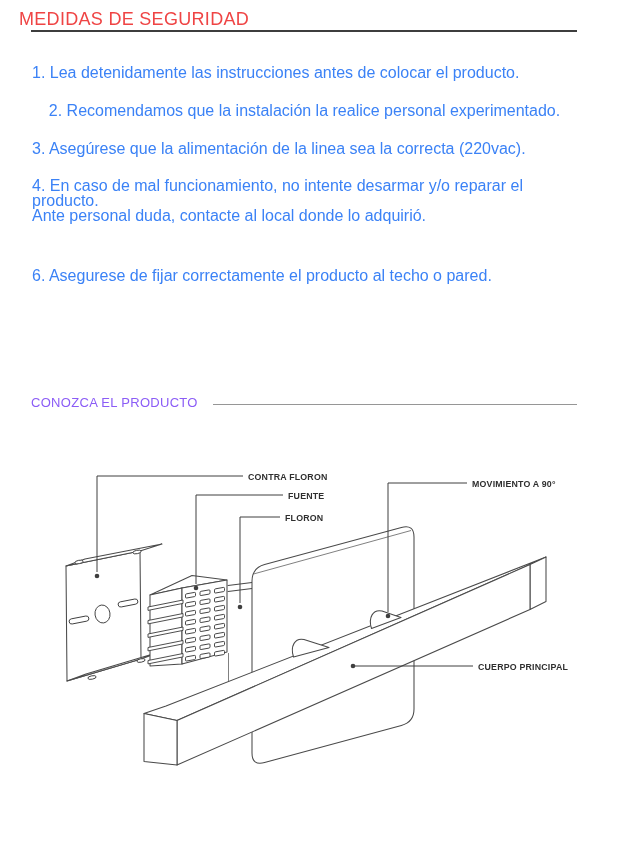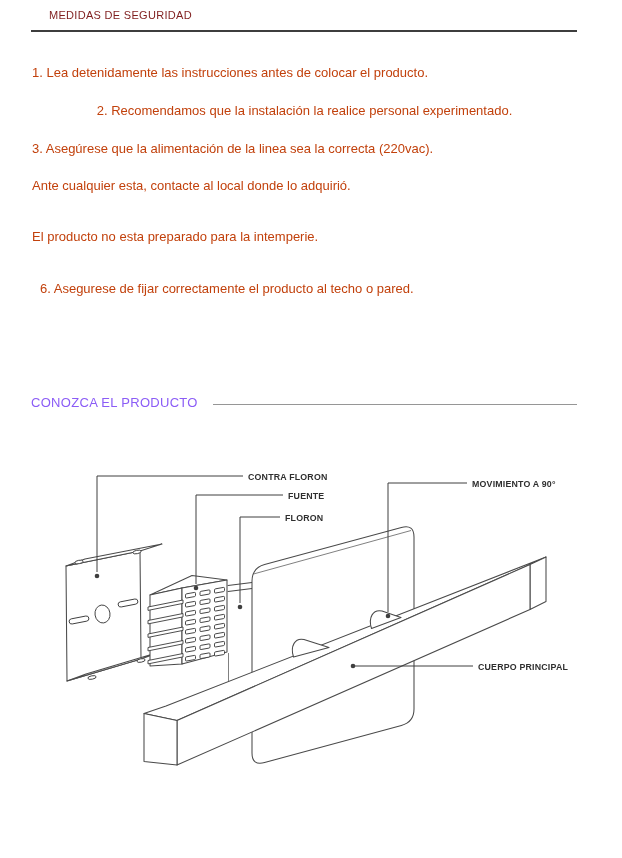"MEDIDAS DE SEGURIDAD" .h1 { color: #7f1d1d -> #ef4444; font-size: 11px -> 18px; left: 49px -> 19px }
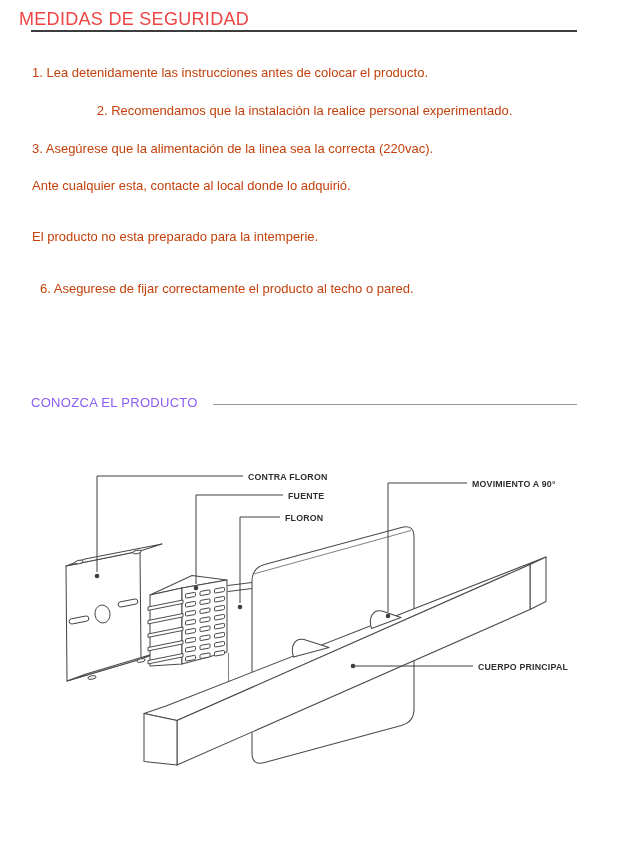"1. Lea detenidamente las instrucciones" .body-item { color: #c2410c -> #3b82f6; font-size: 13px -> 16px }
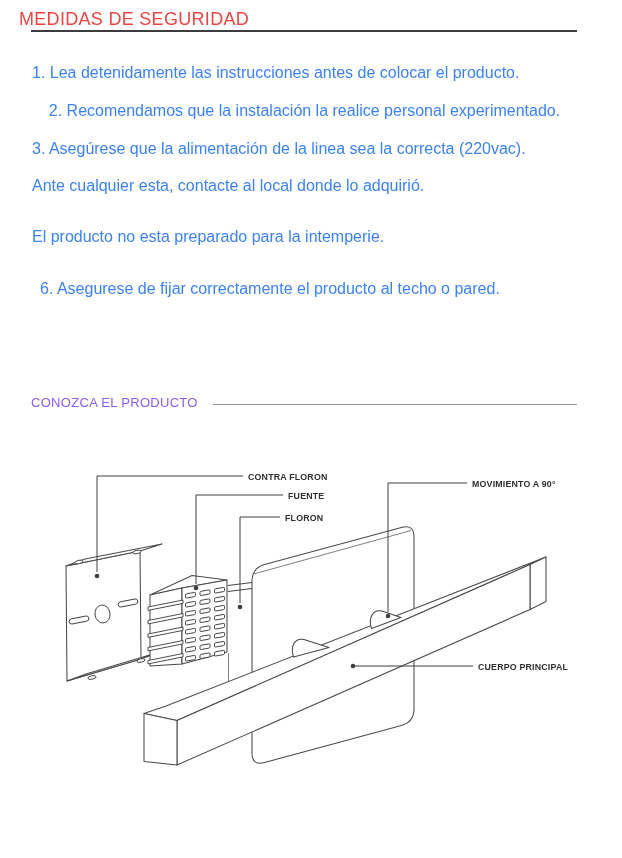"4. En caso de mal" div { html: none -> <div>4. En caso de mal funcionamiento, no intente desarmar y/o reparar el producto.</div> }
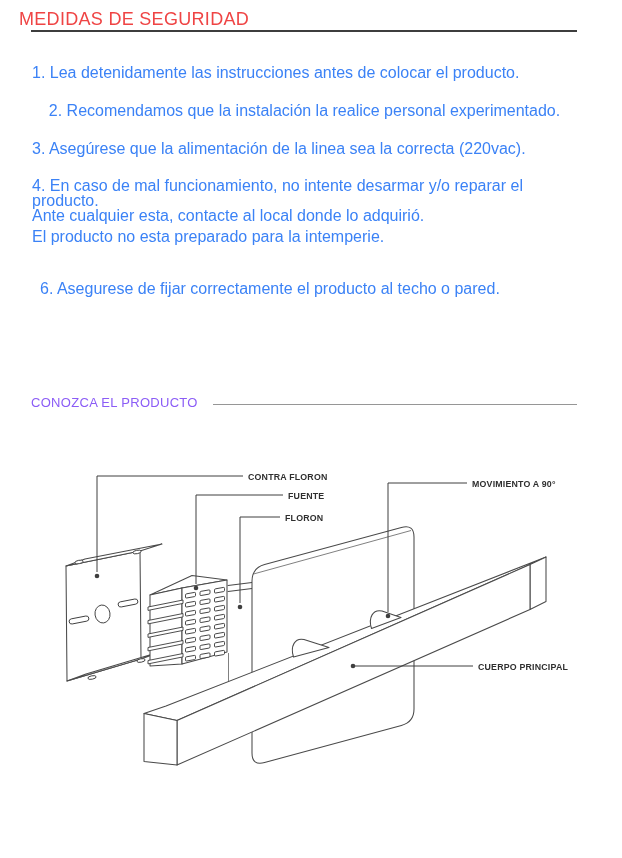"Ante cualquier esta, contacte al" div { text: cualquier esta -> personal duda }
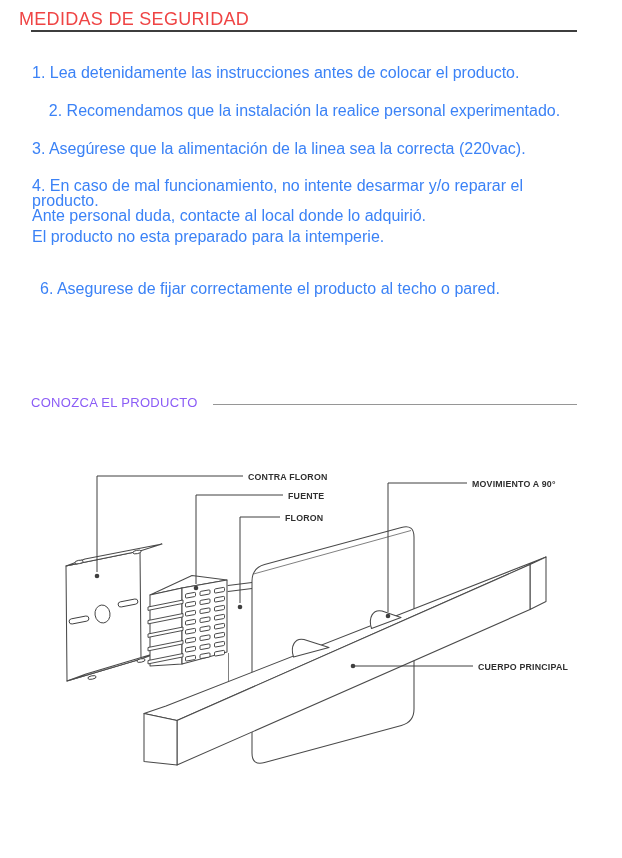"El producto no esta preparado" div { html: <div>El producto no esta preparado para la intemperie.</div> -> none }
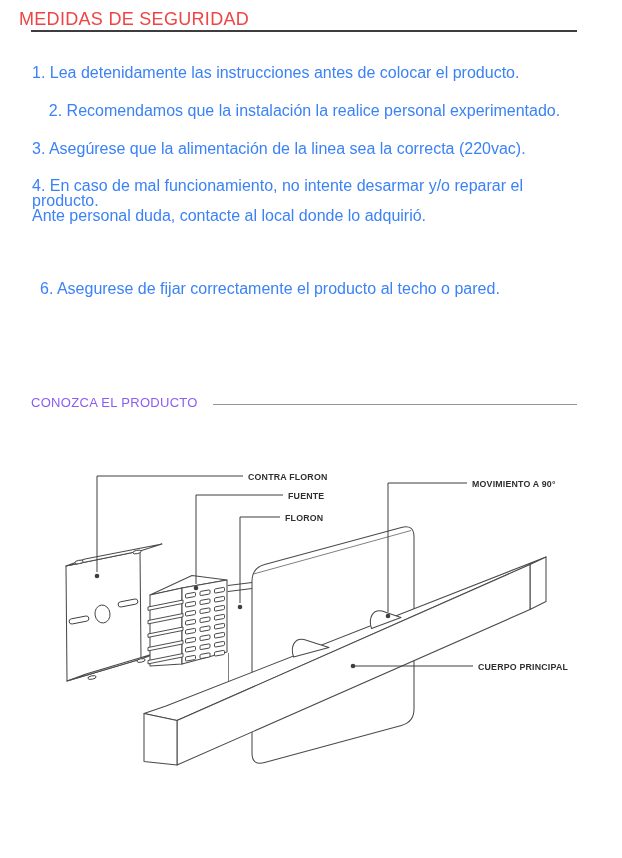"6. Asegurese de fijar correctamente" .i6 { margin-left: 8px -> none; top: 282px -> 269px }
